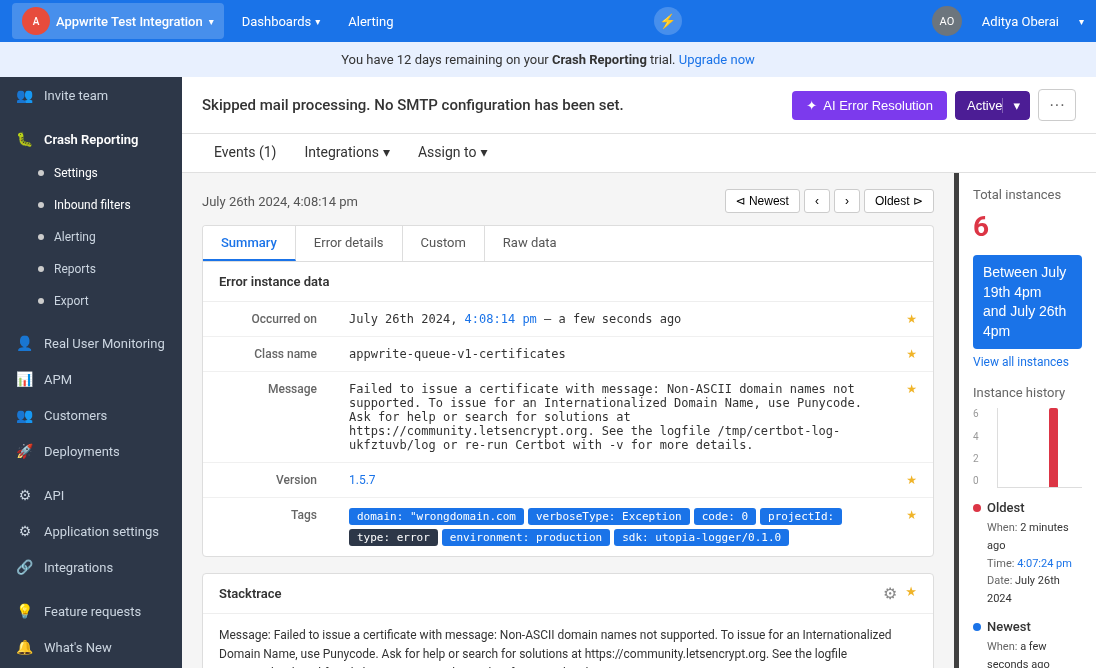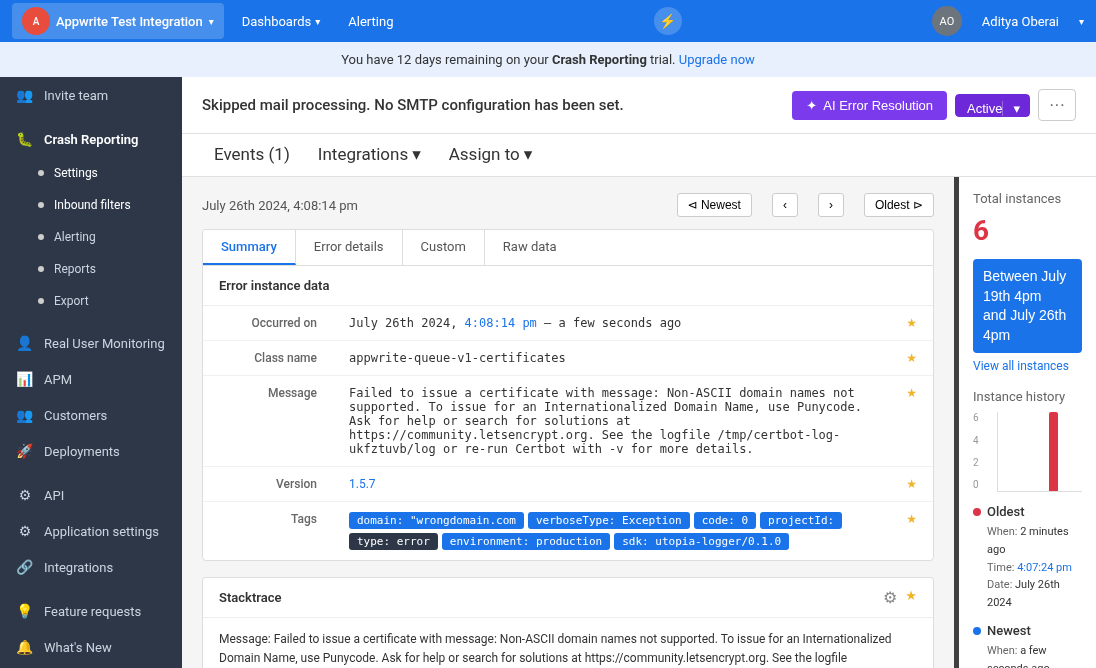"Active" .btn-active { background: #6d28d9 -> #4c1d95; padding: 7px 0 1px 12px -> 7px 0 7px 12px }
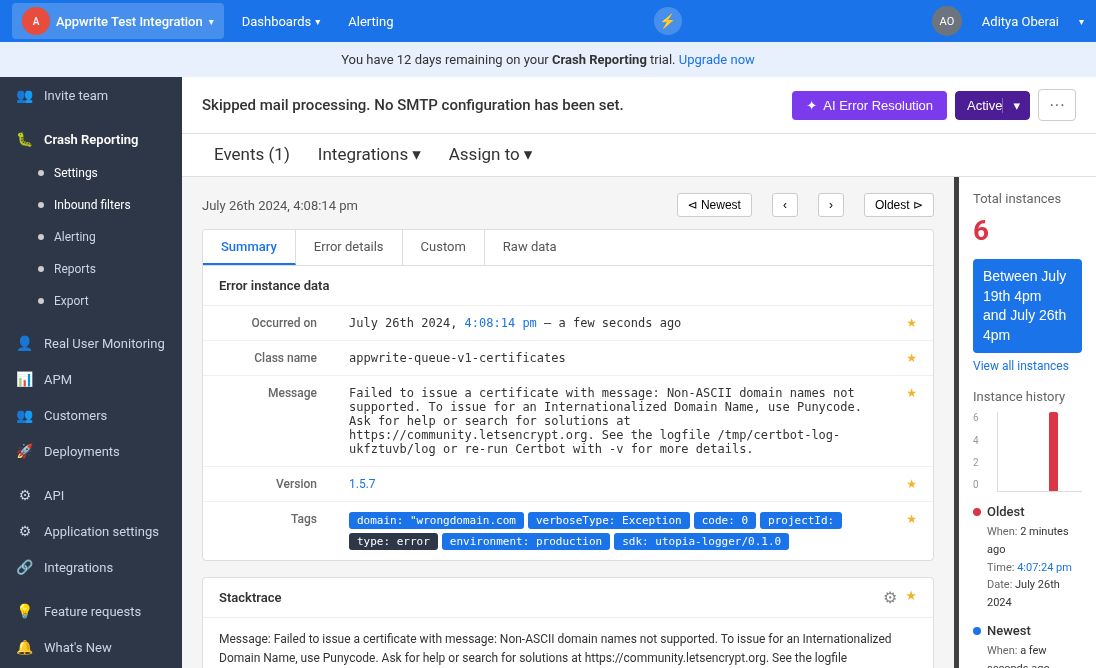"Events (1)" .error-nav-item { font-size: 17px -> 14px }
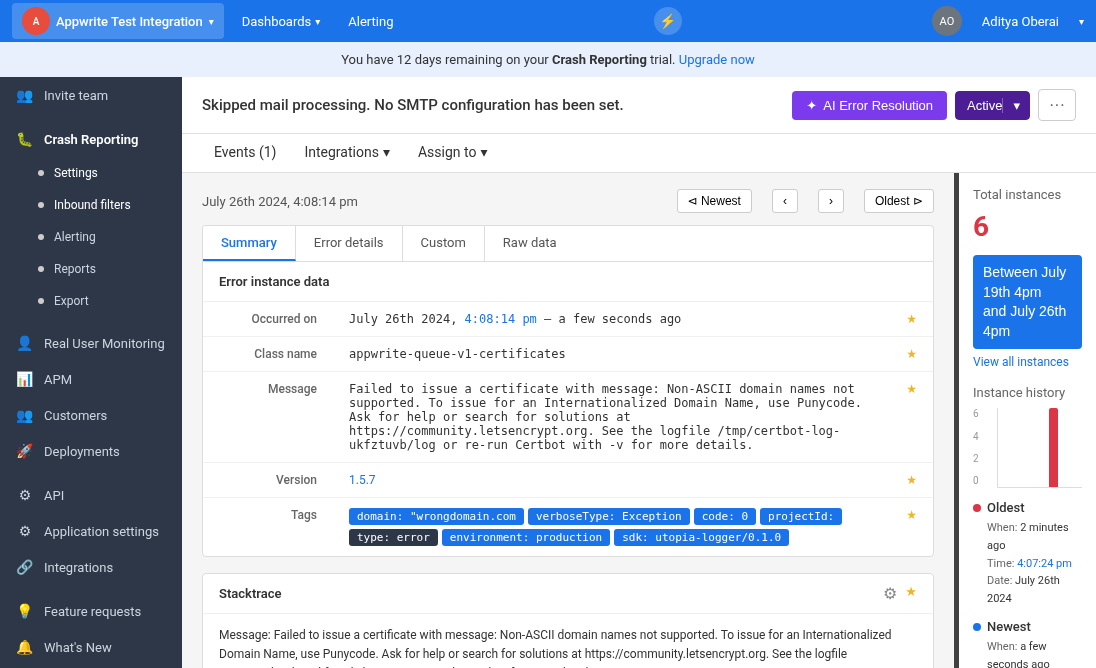"⊲ Newest" .event-nav-btns { gap: 20px -> 4px }
